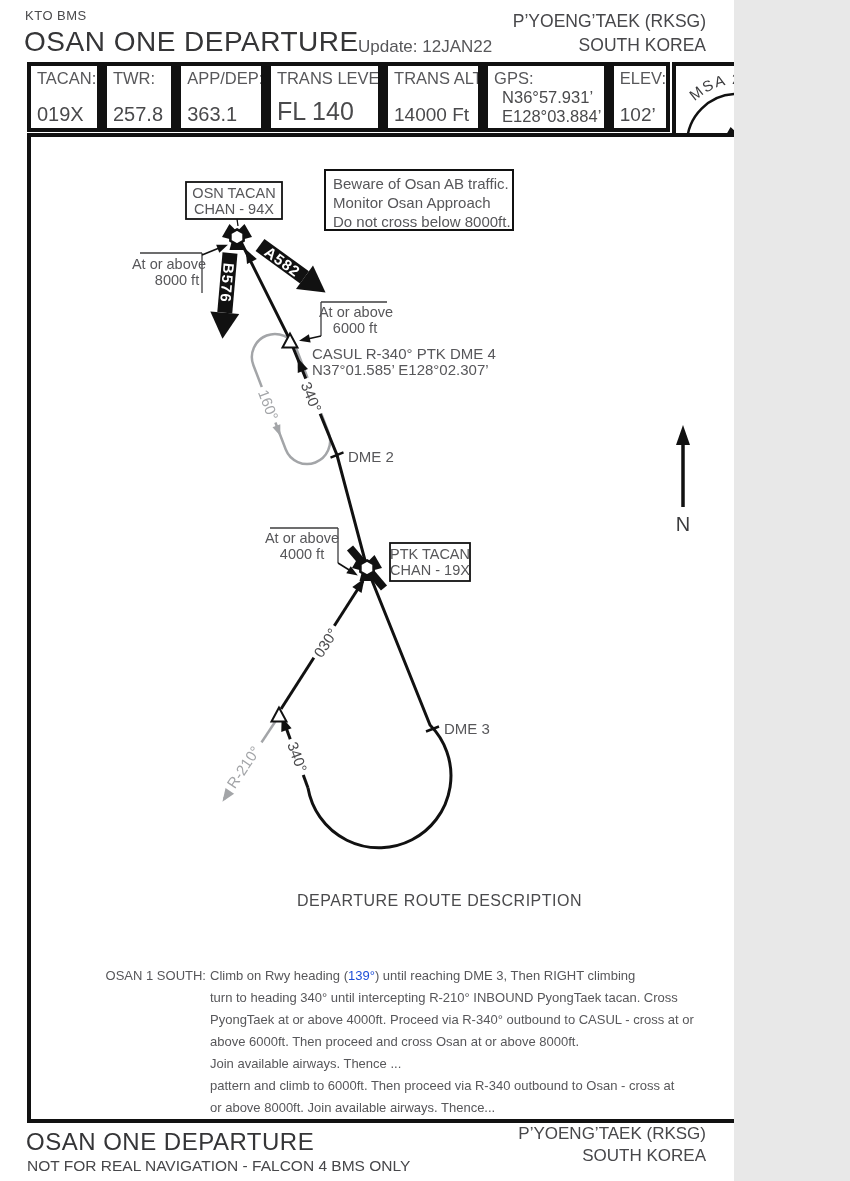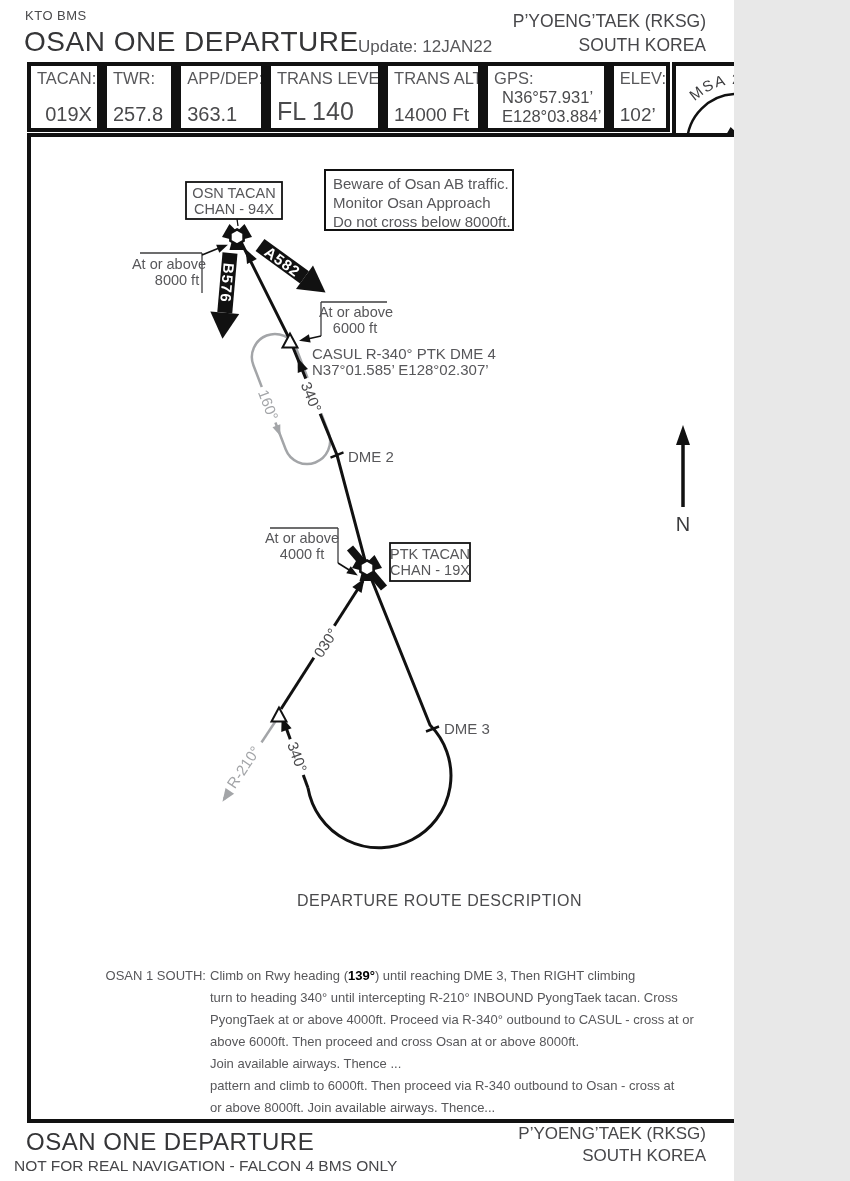"019X" div.dvalue { text-align: right -> left }
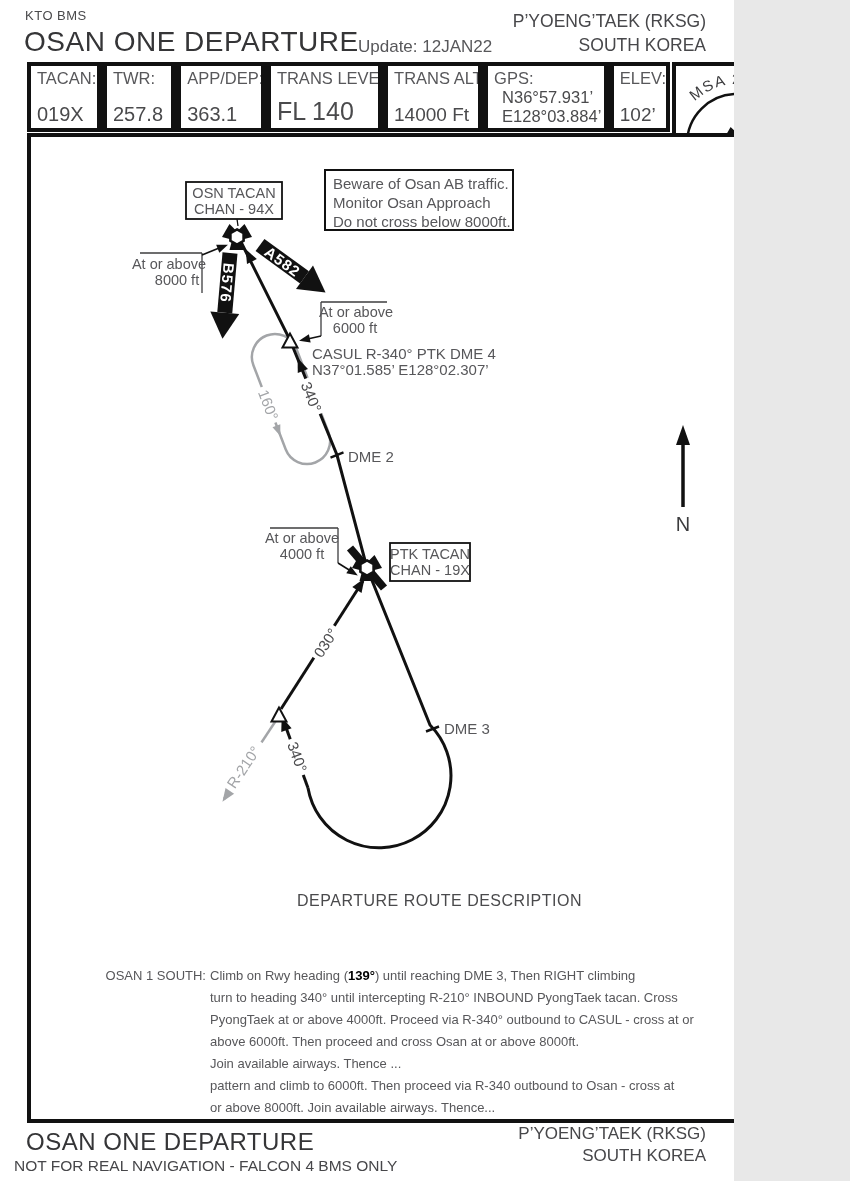"139°" .rd b { color: #000000 -> #1d4ed8; font-weight: 700 -> 400 }
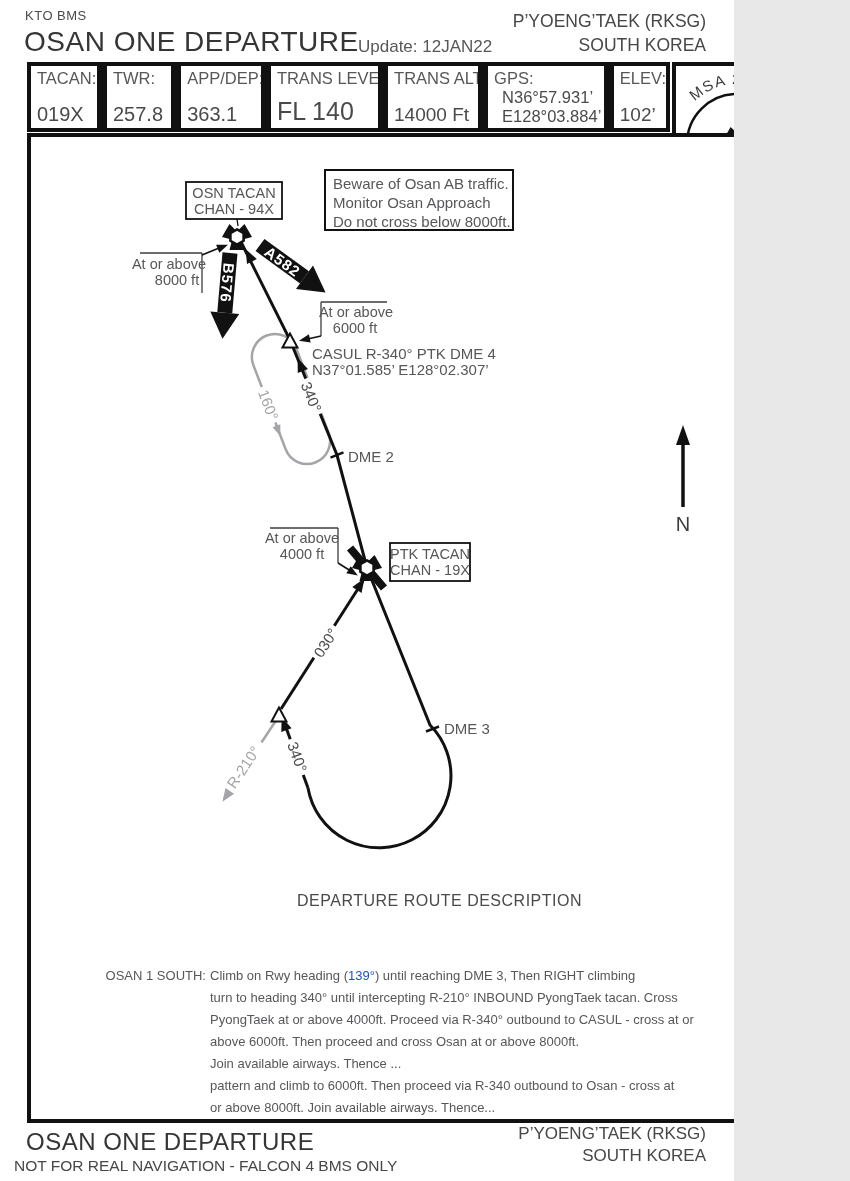"NOT FOR REAL NAVIGATION -" .f-disc { left: 14px -> 27px }
